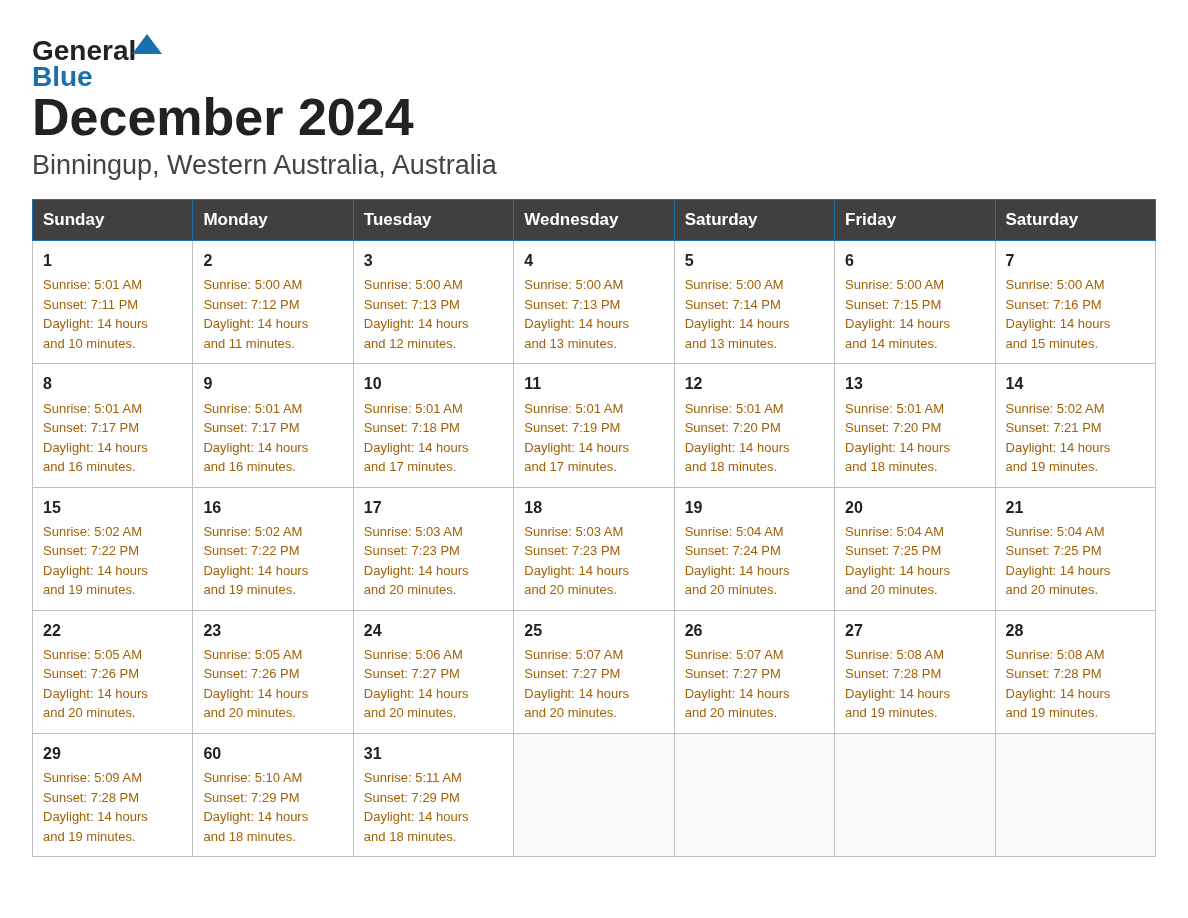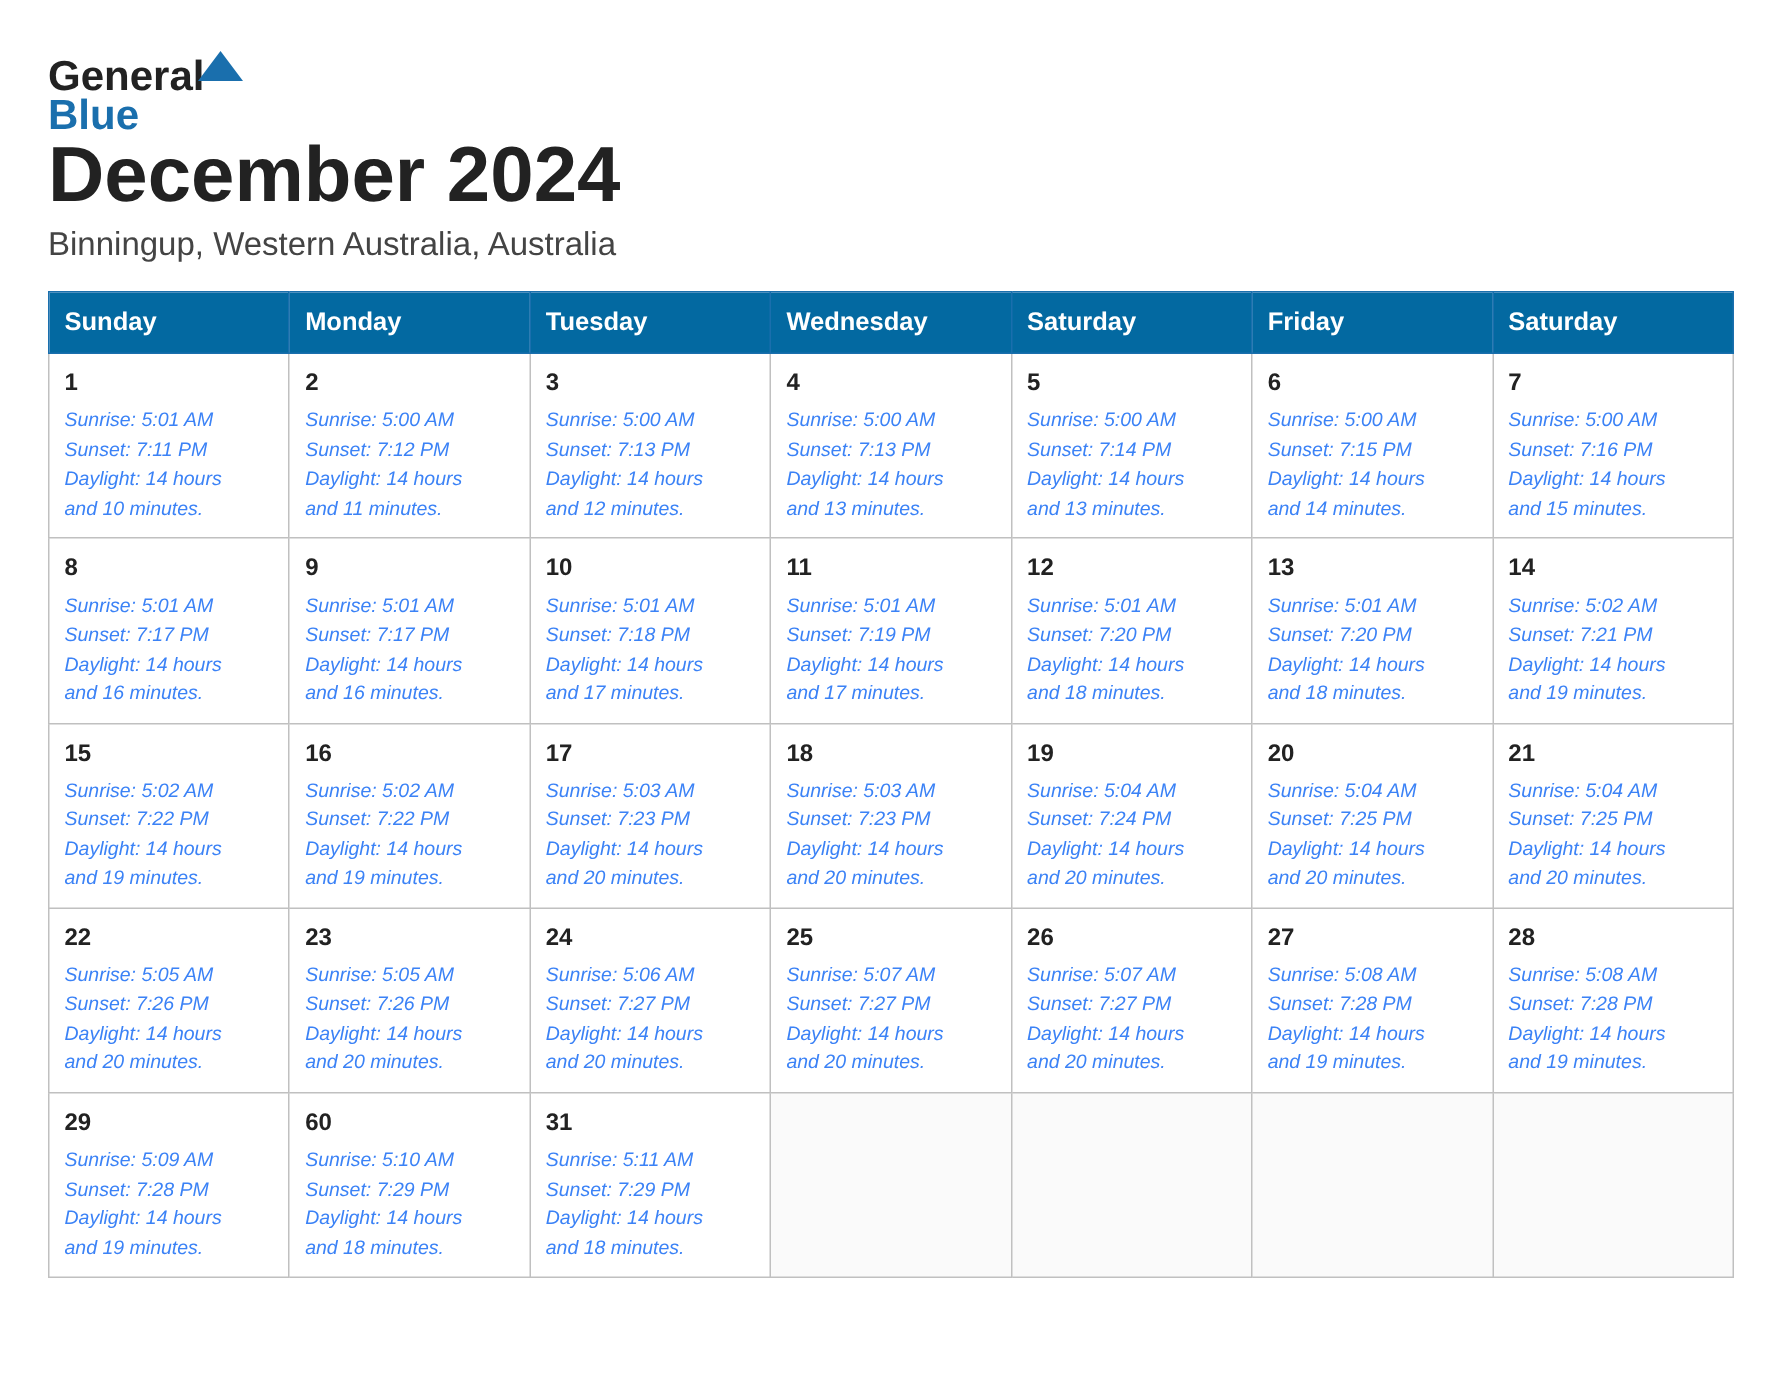"Binningup, Western Australia, Australia" .location-title { font-size: 22px -> 27px }
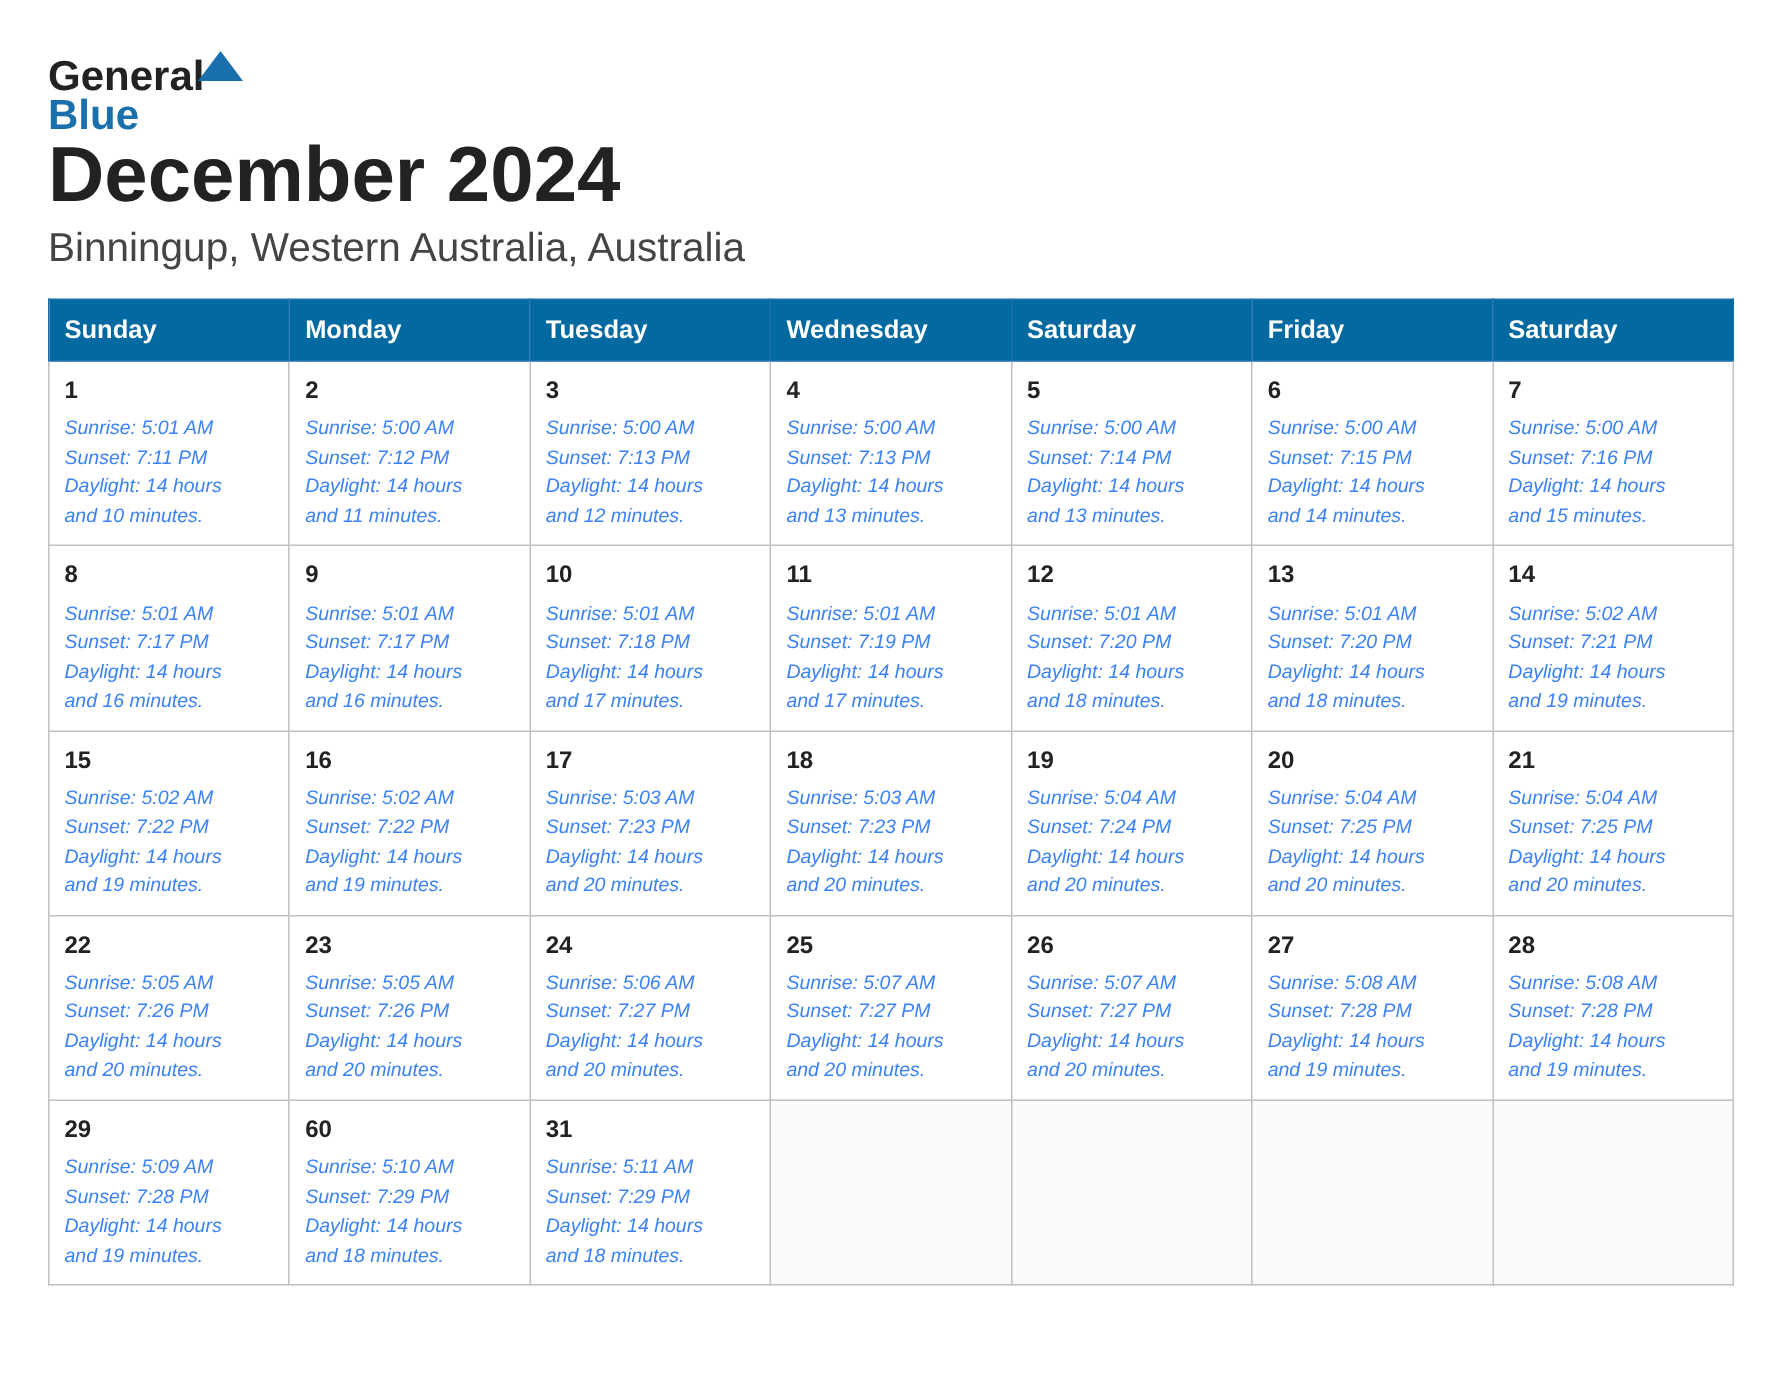"Sunday" .calendar-table th { background-color: #0369a1 -> #404040 }
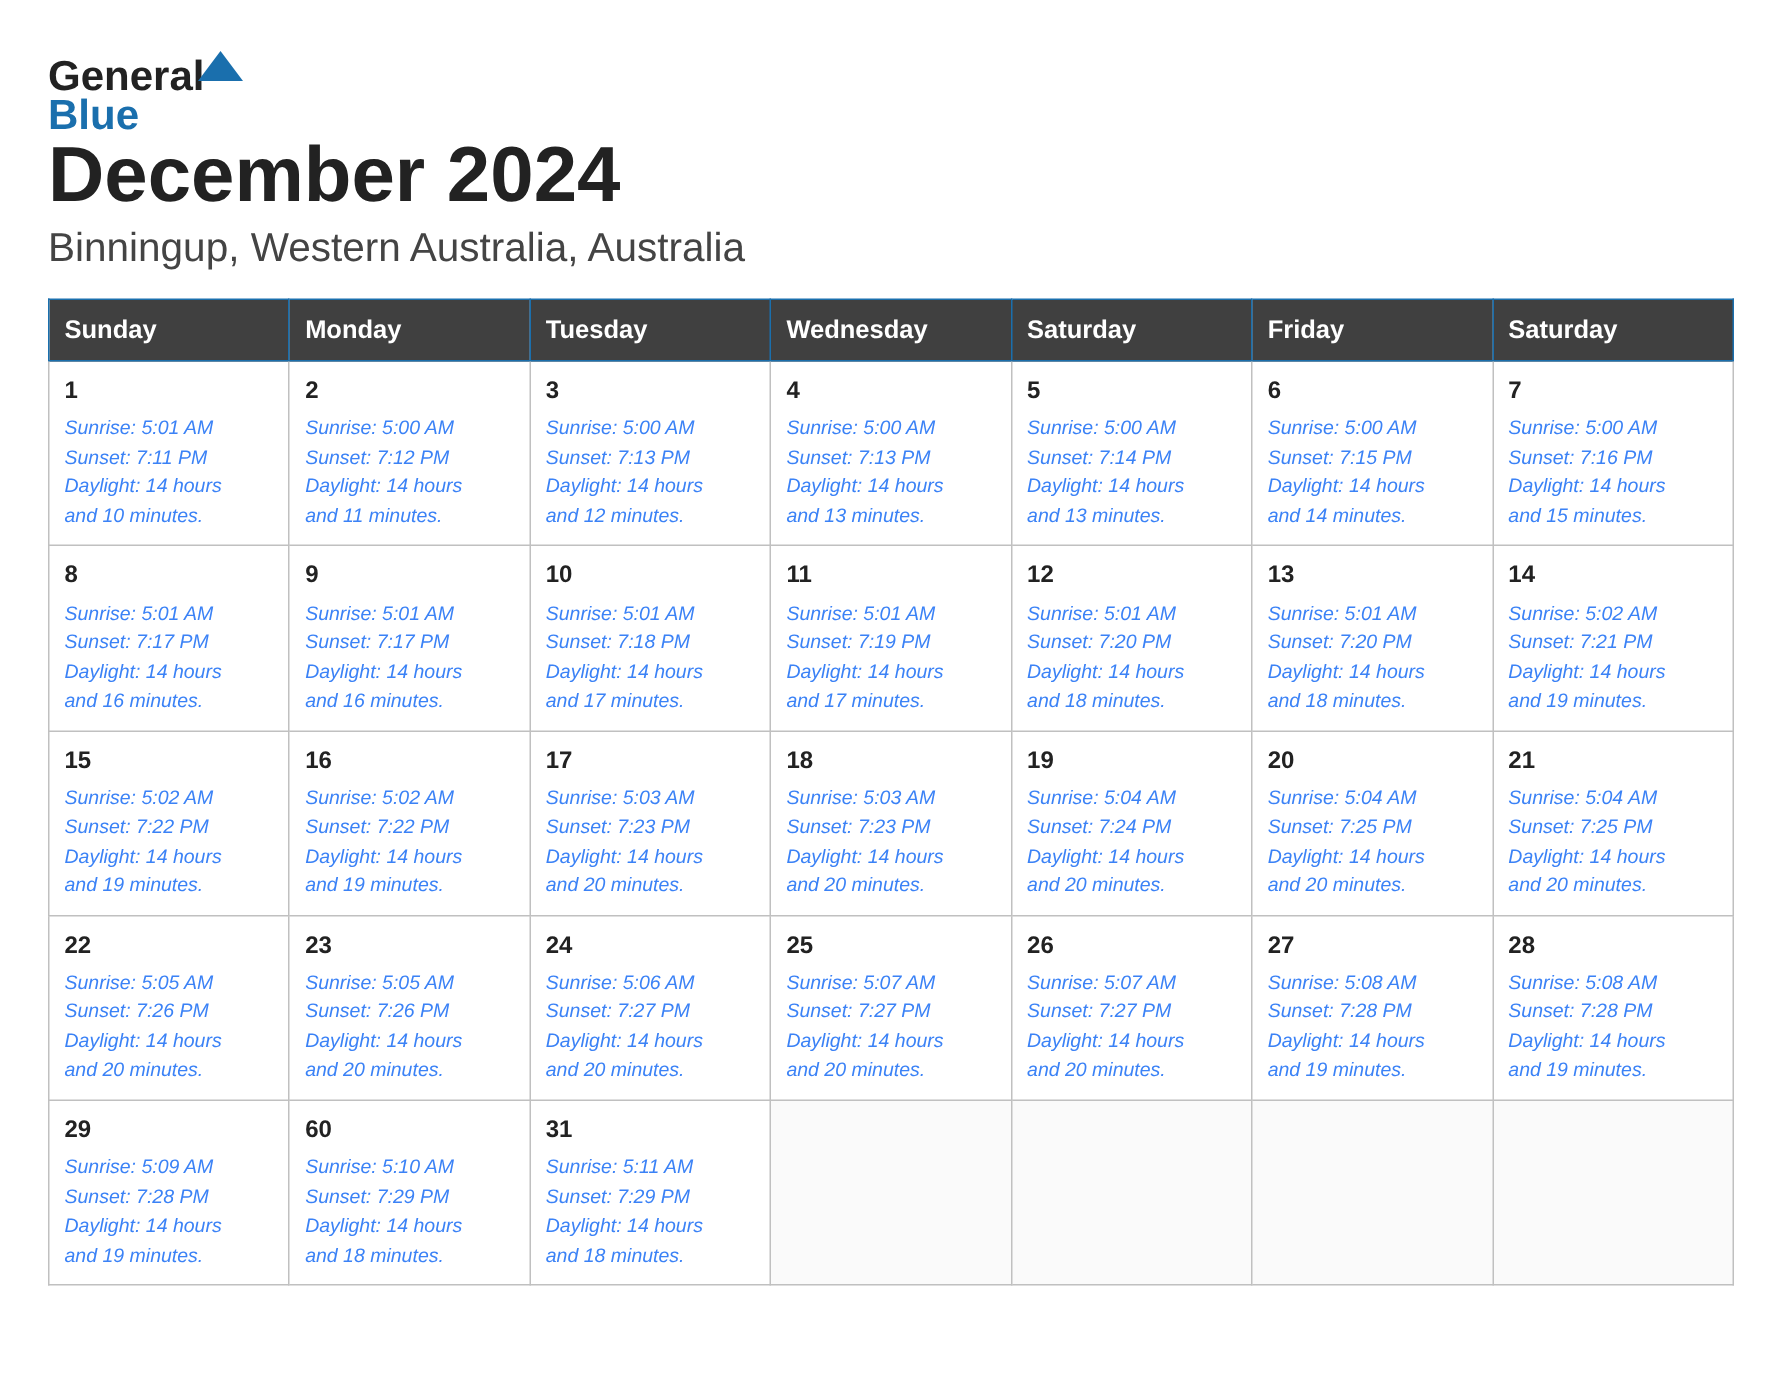"Sunrise: 5:01 AM" .day-info { color: #3b82f6 -> #a16207; font-style: italic -> none }
